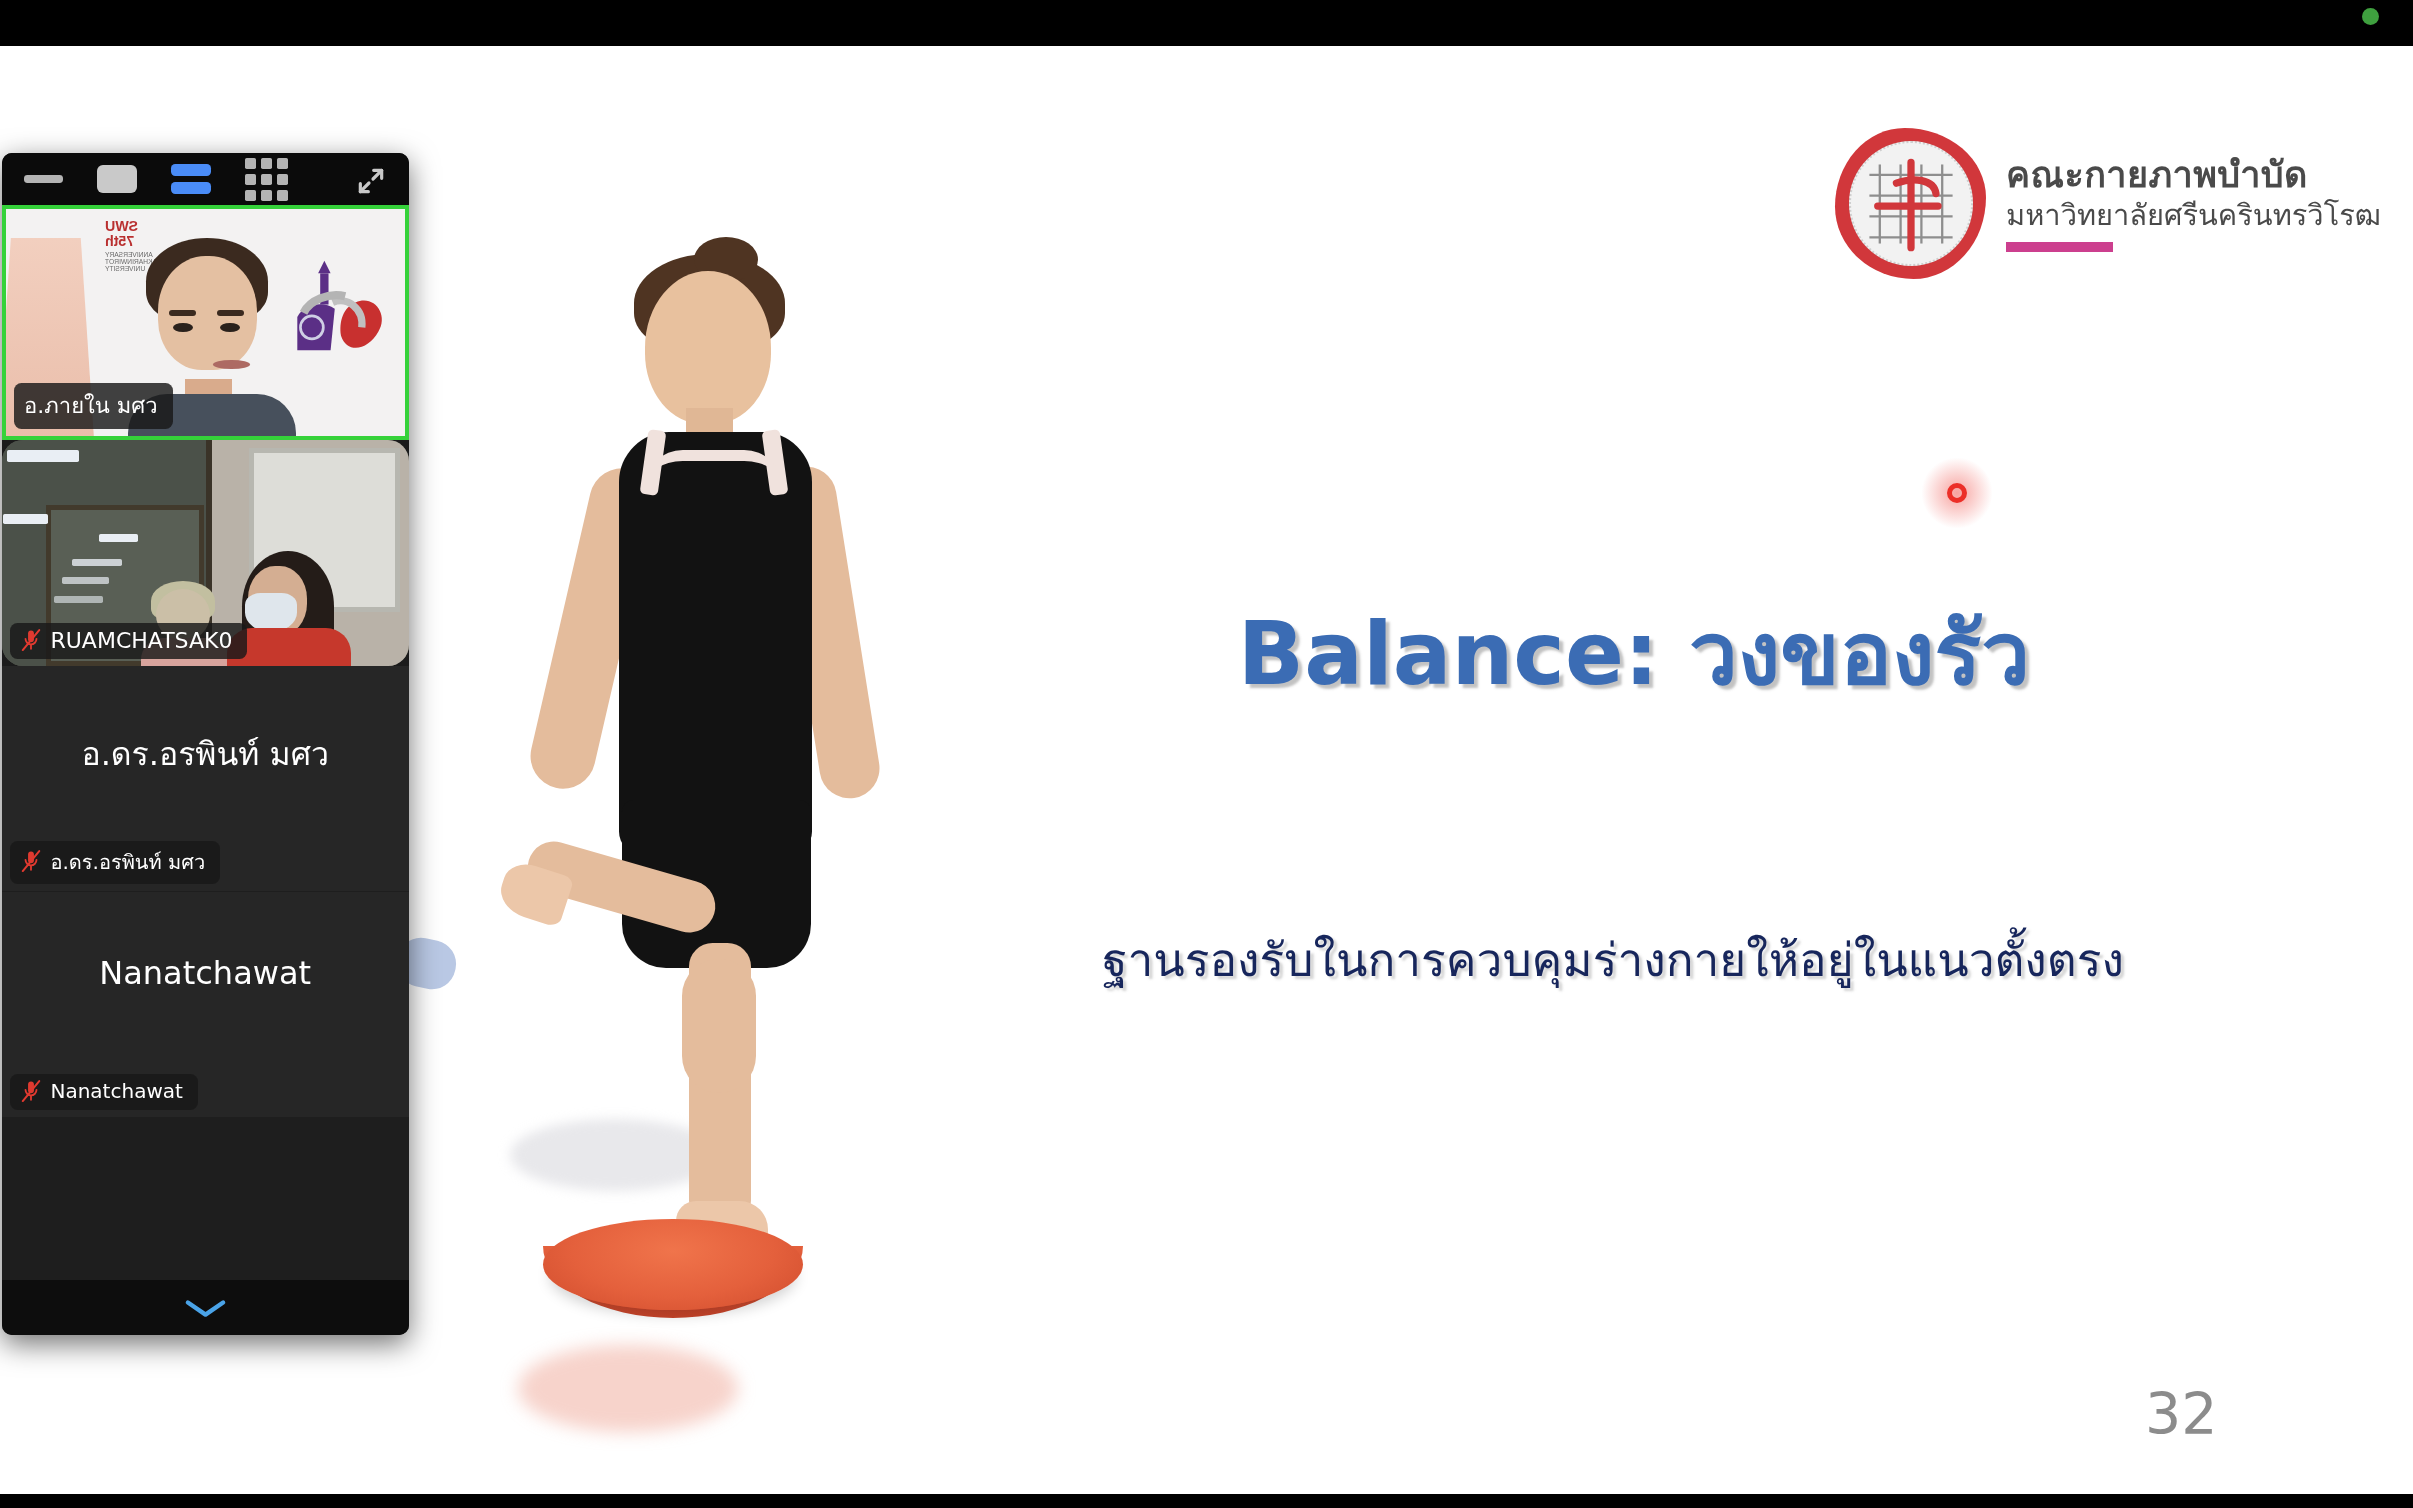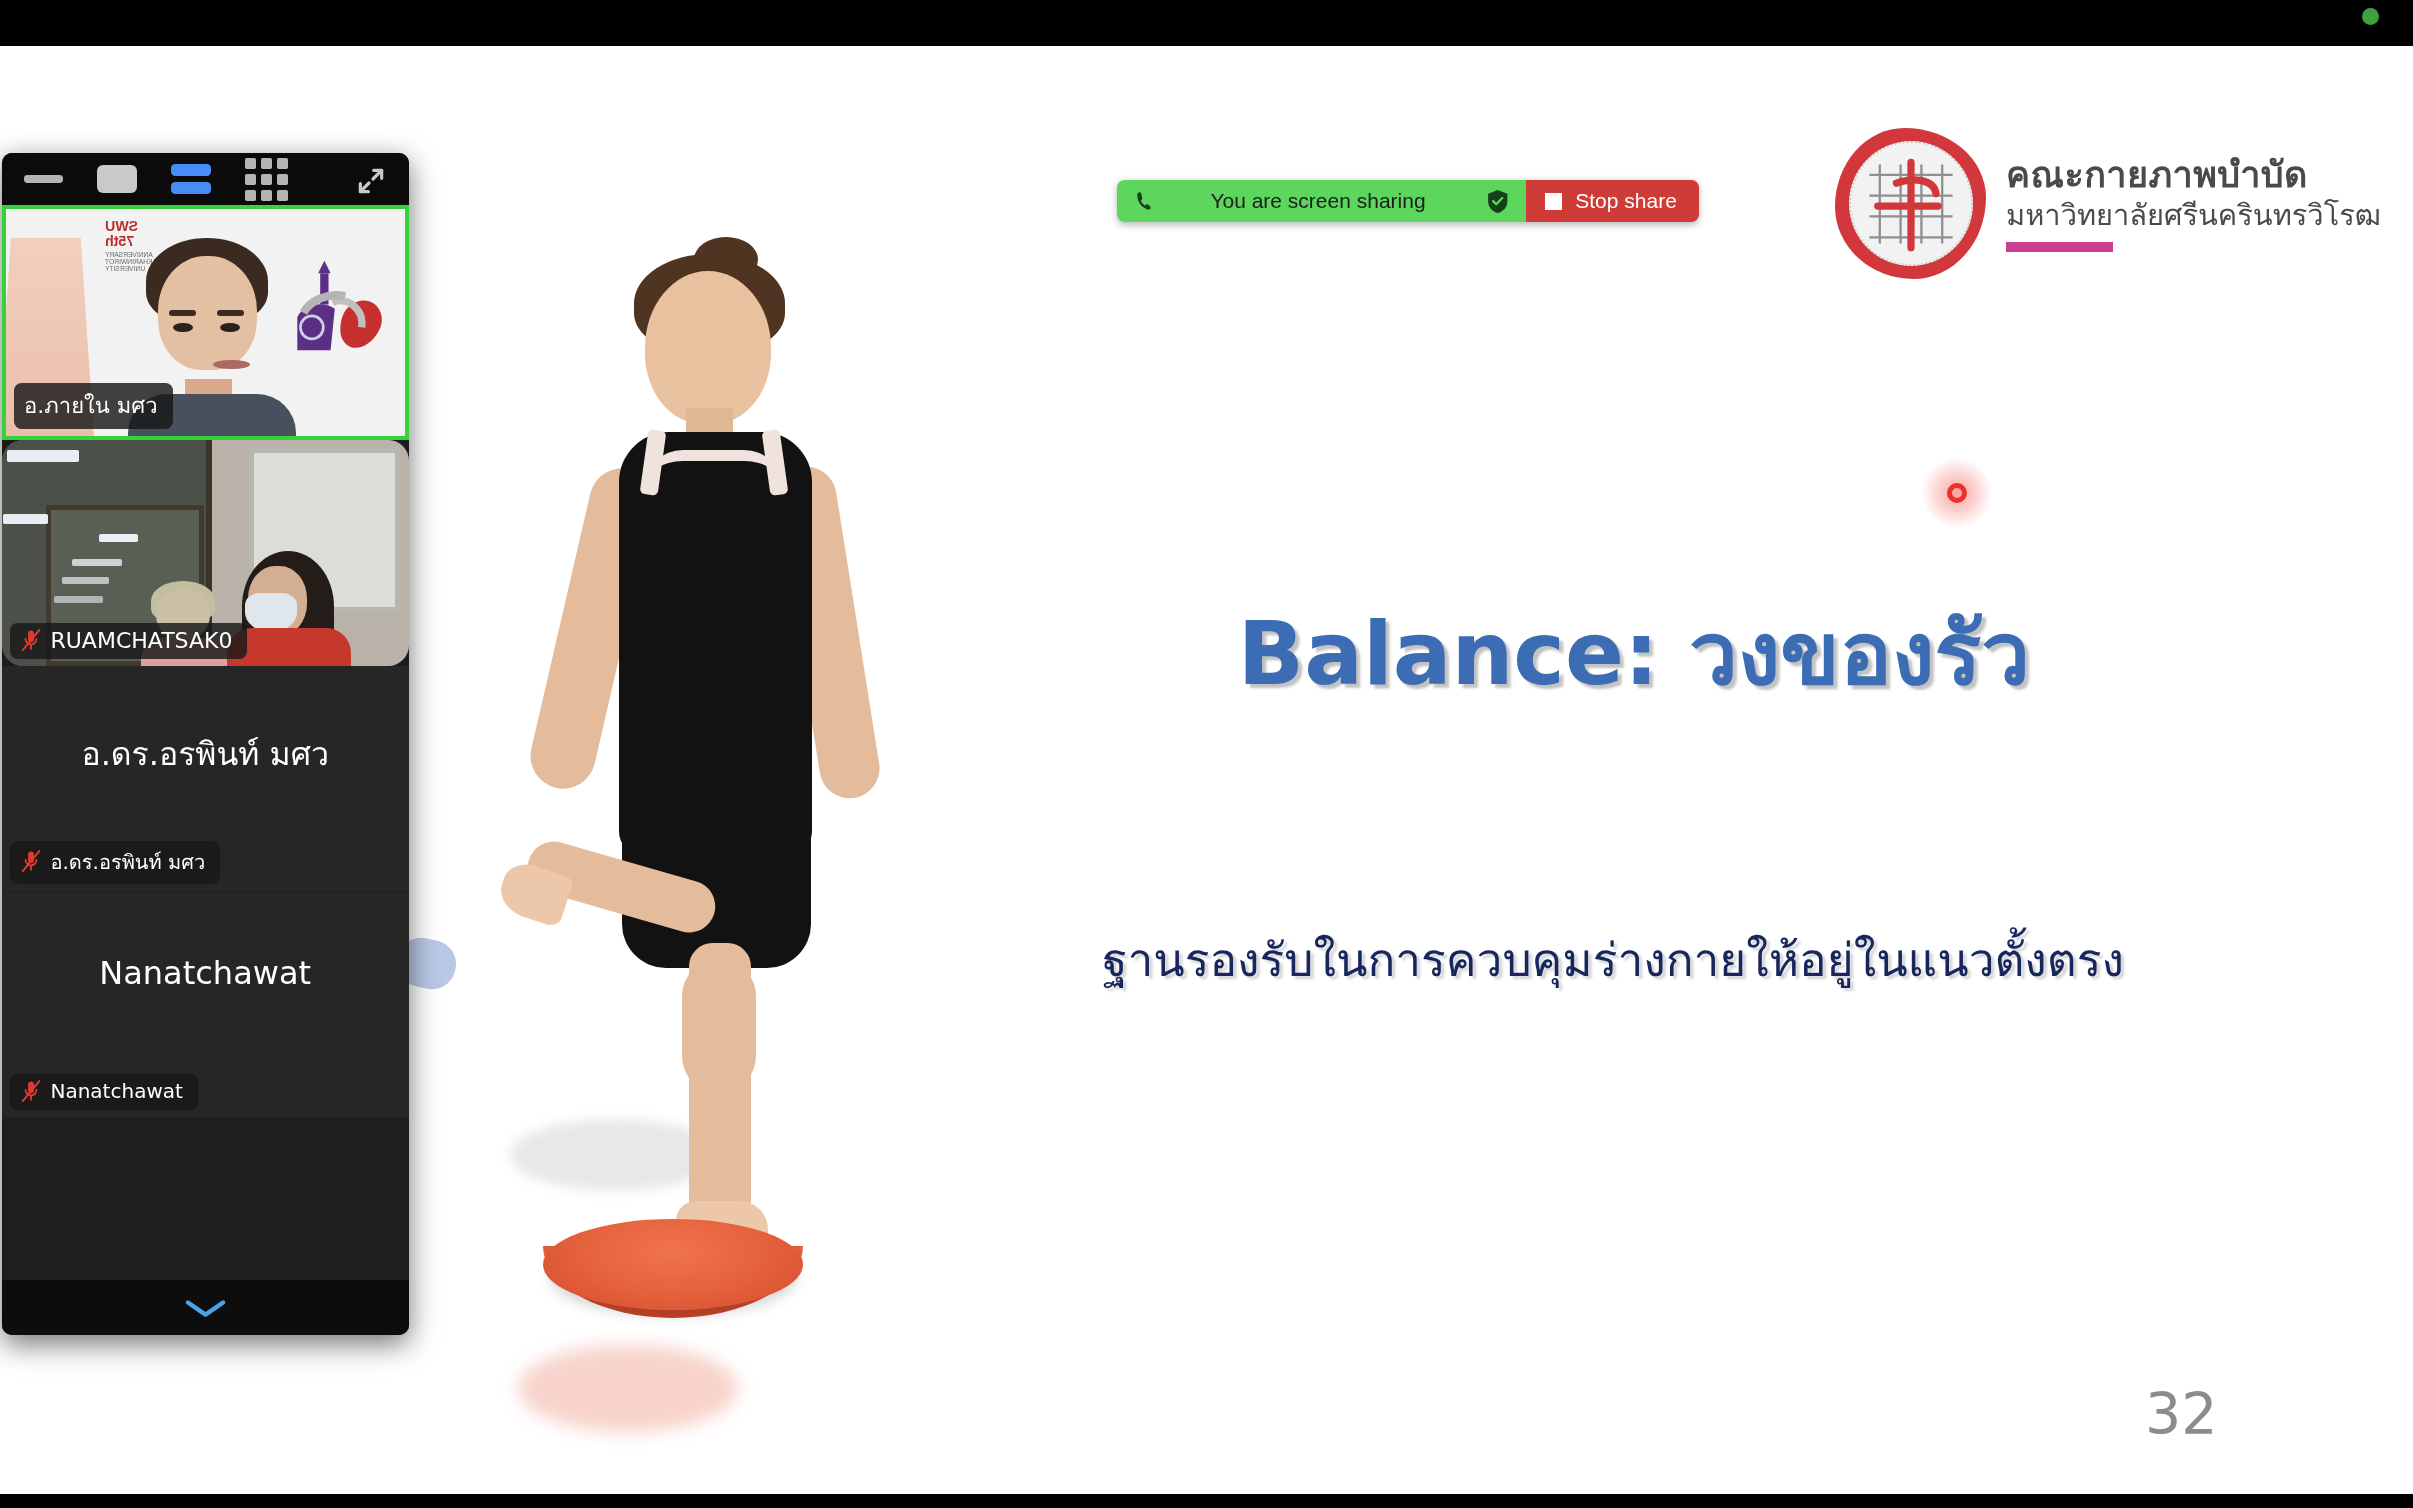"You are screen sharing" div.share-pill { html: <div> <div> <svg> <path></path> </svg> <span>You are screen sharing</span> <svg> <path></path> <path></path> </svg> </div> <div> <span></span> <span>Stop share</span> </div> </div> -> none }
